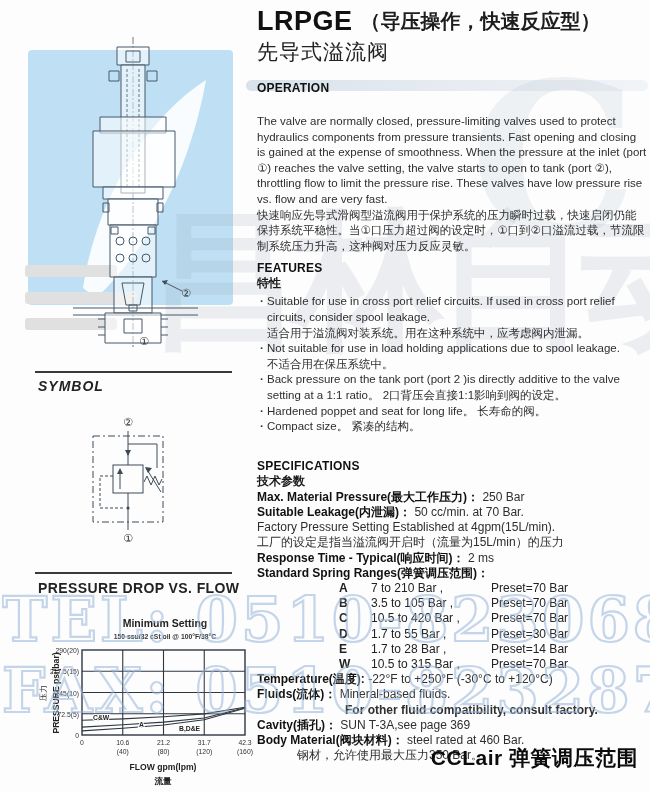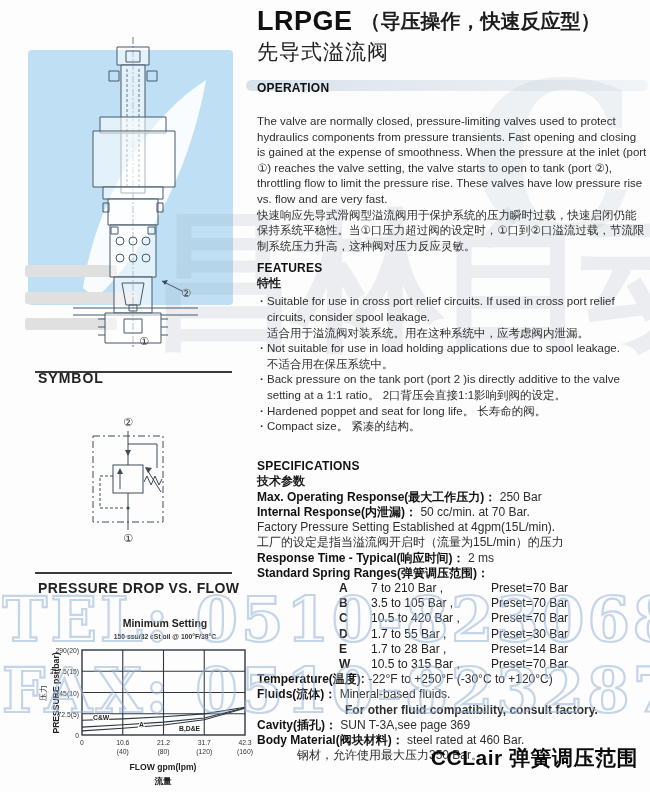"SYMBOL" .symbol-heading { font-style: none -> italic; top: 370px -> 378px }
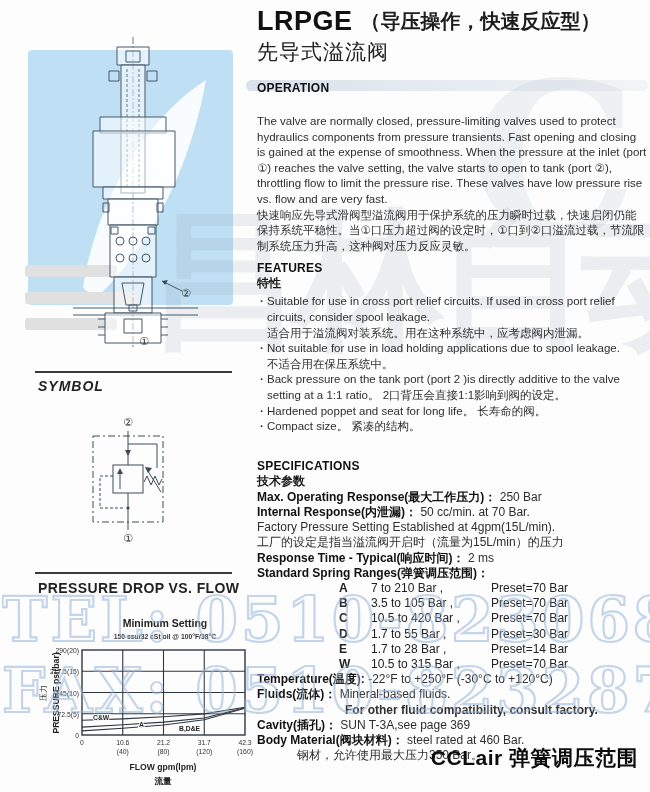"Max. Operating Response(最大工作压力)：" b { text: Operating Response -> Material Pressure }
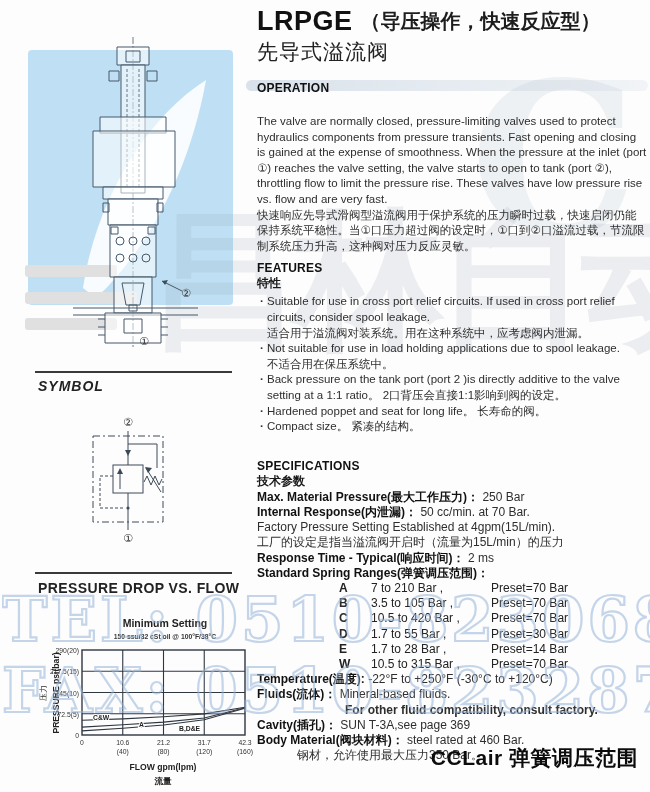"Internal Response(内泄漏)：" b { text: Internal Response -> Suitable Leakage }
